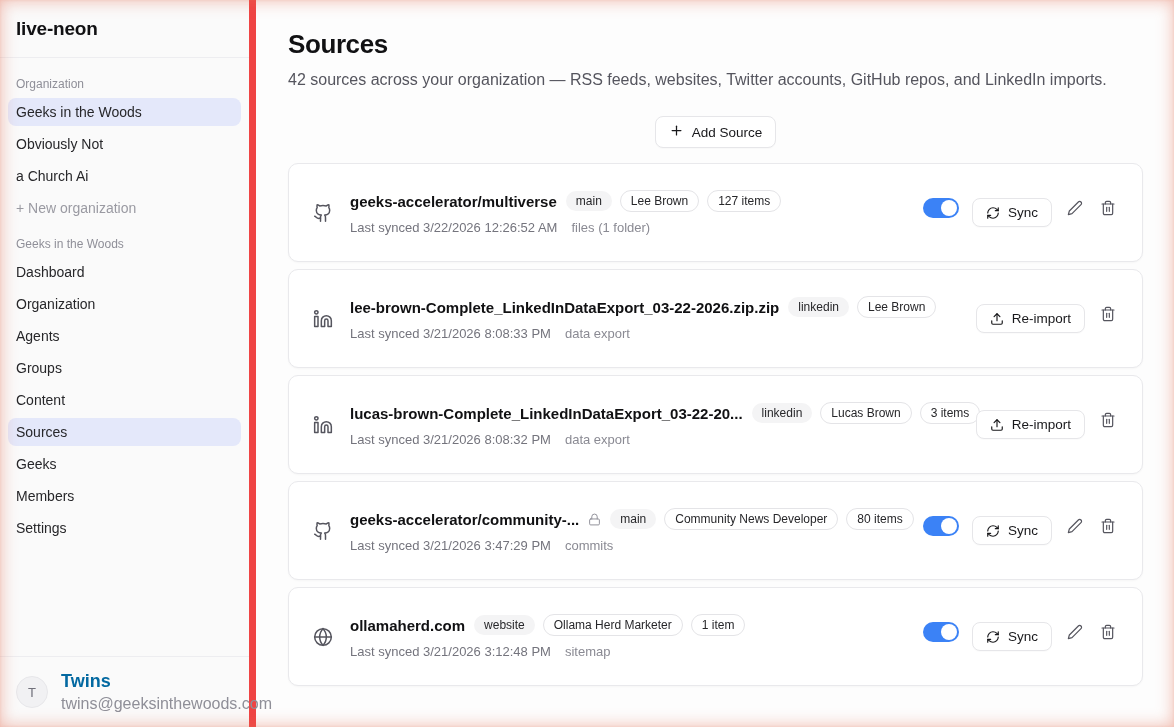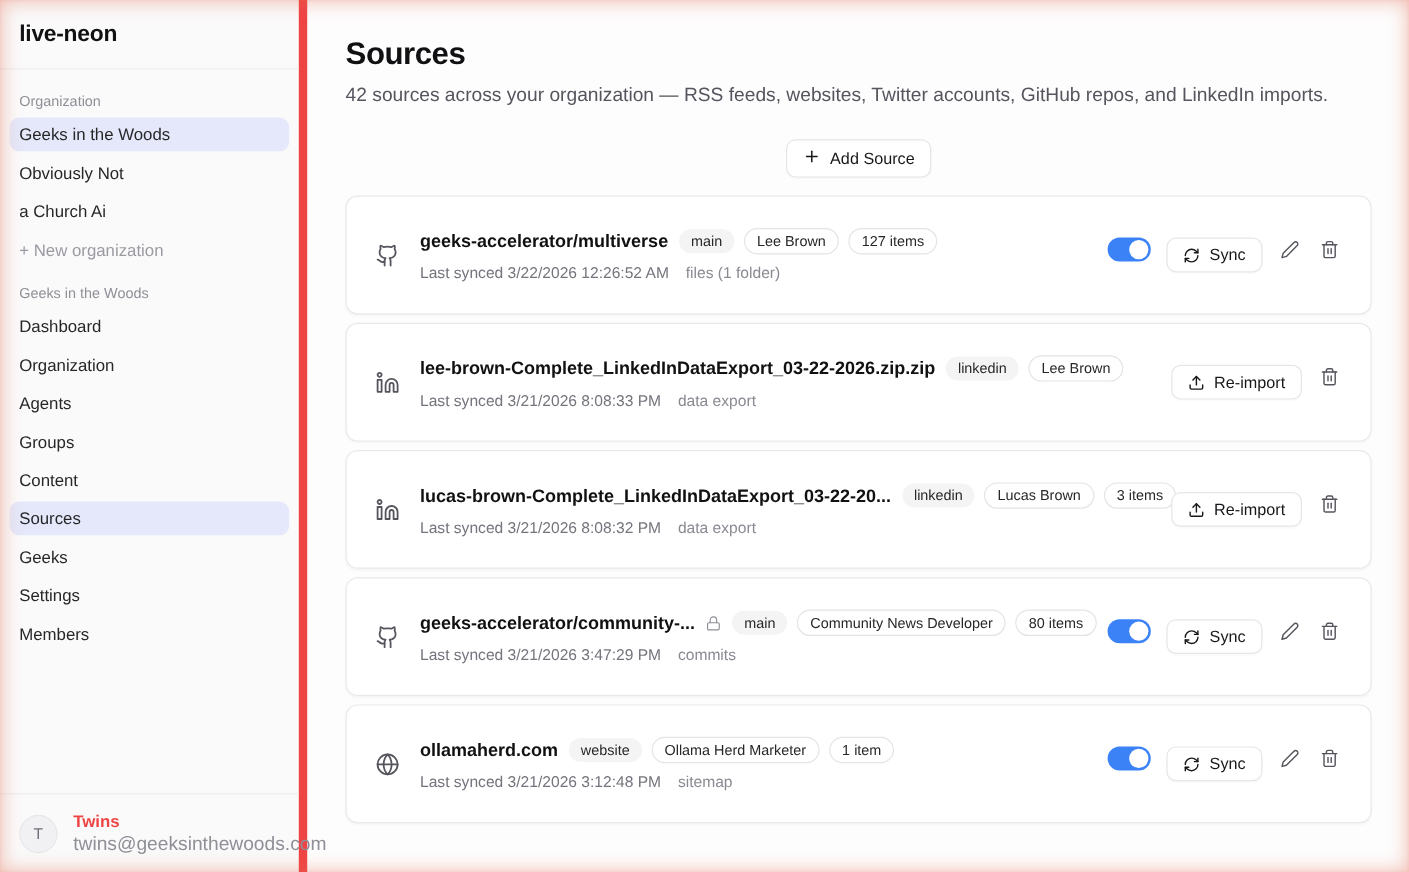"Settings" div.nav-item { order: before "Members" -> after "Members" }
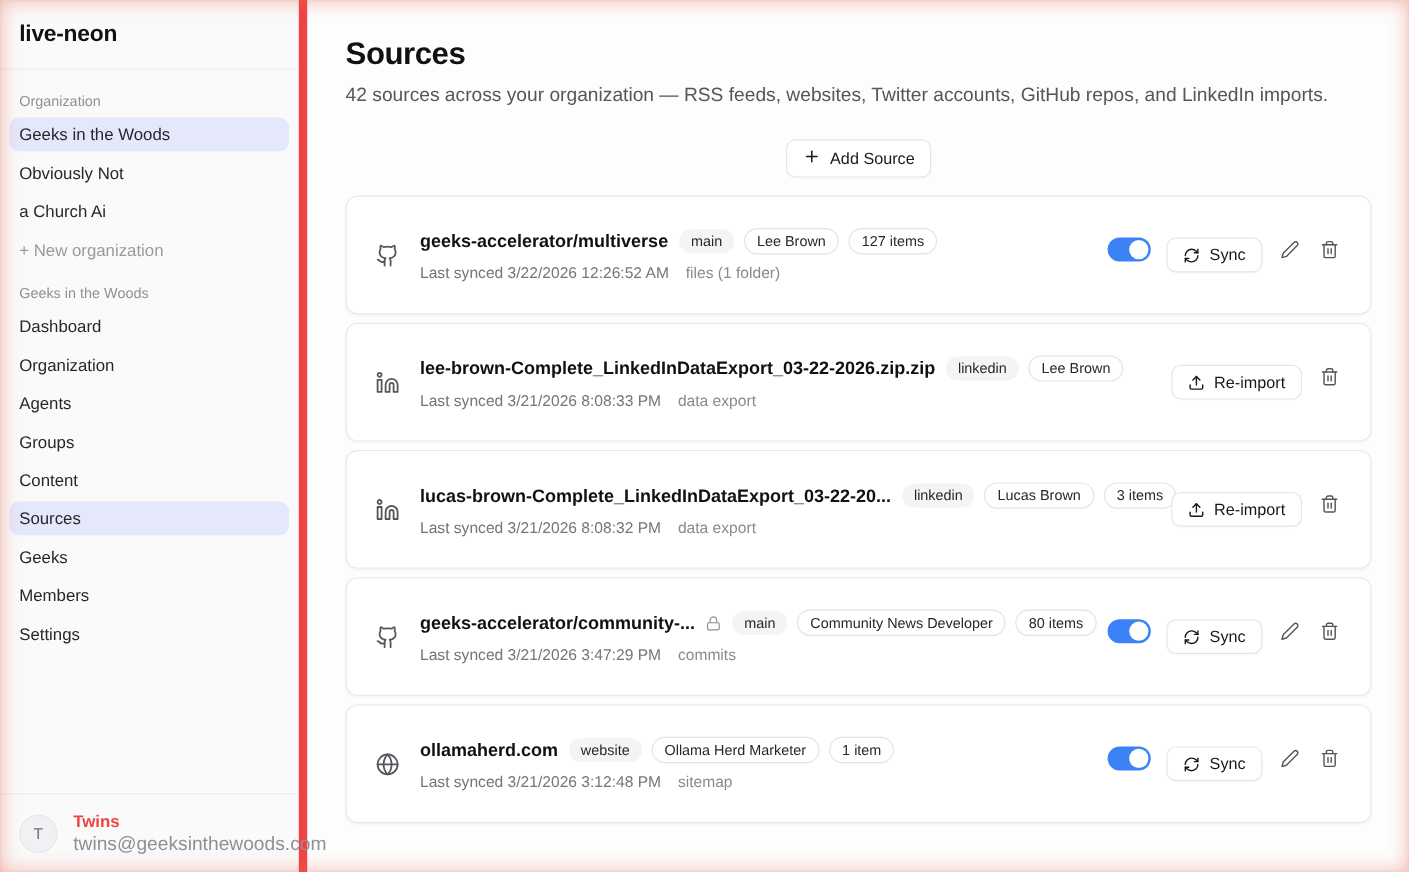"Twins" .user-name { color: #ef4444 -> #0369a1; font-size: 14px -> 18px }
